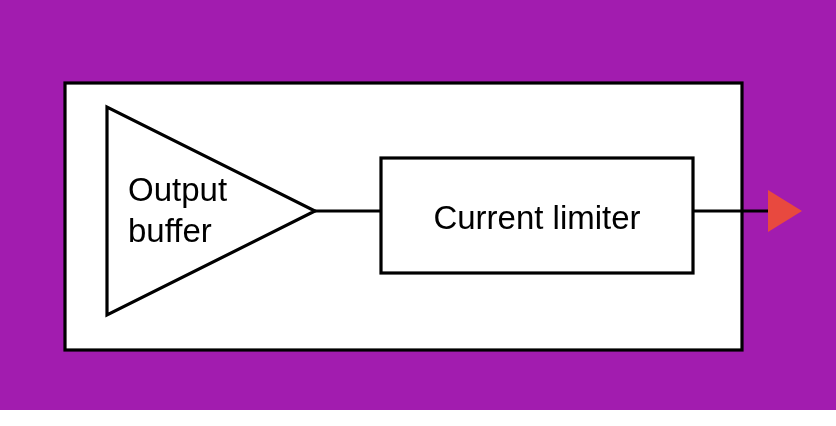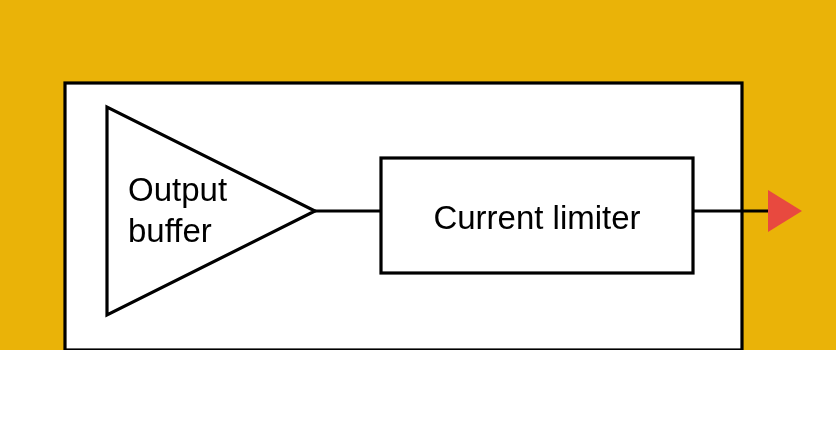"Output" .canvas { background: #eab308 -> #a21caf; height: 350px -> 410px }
